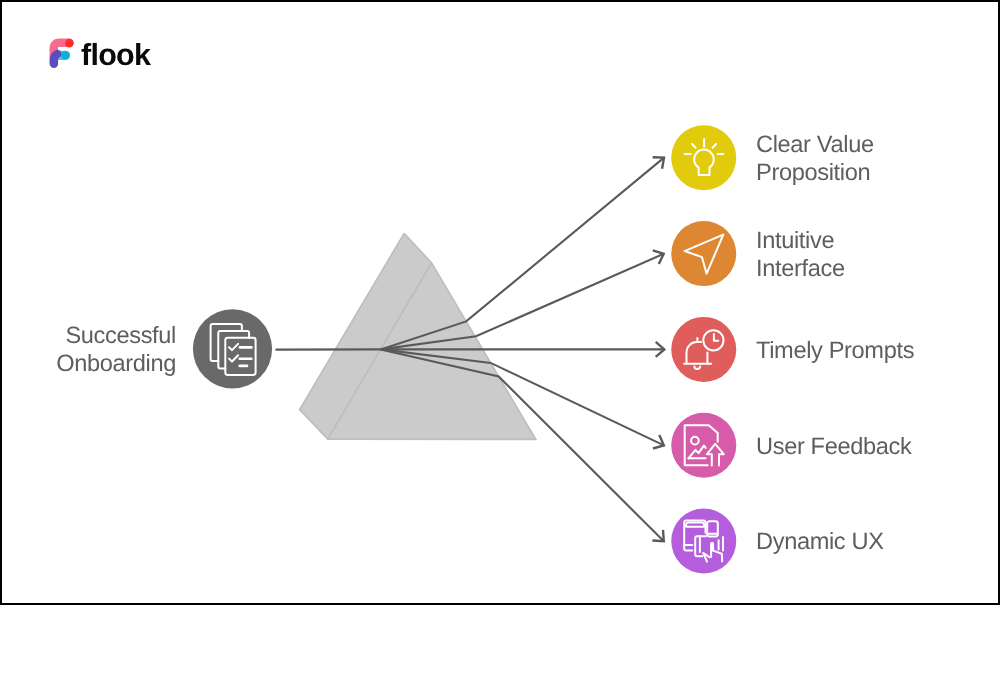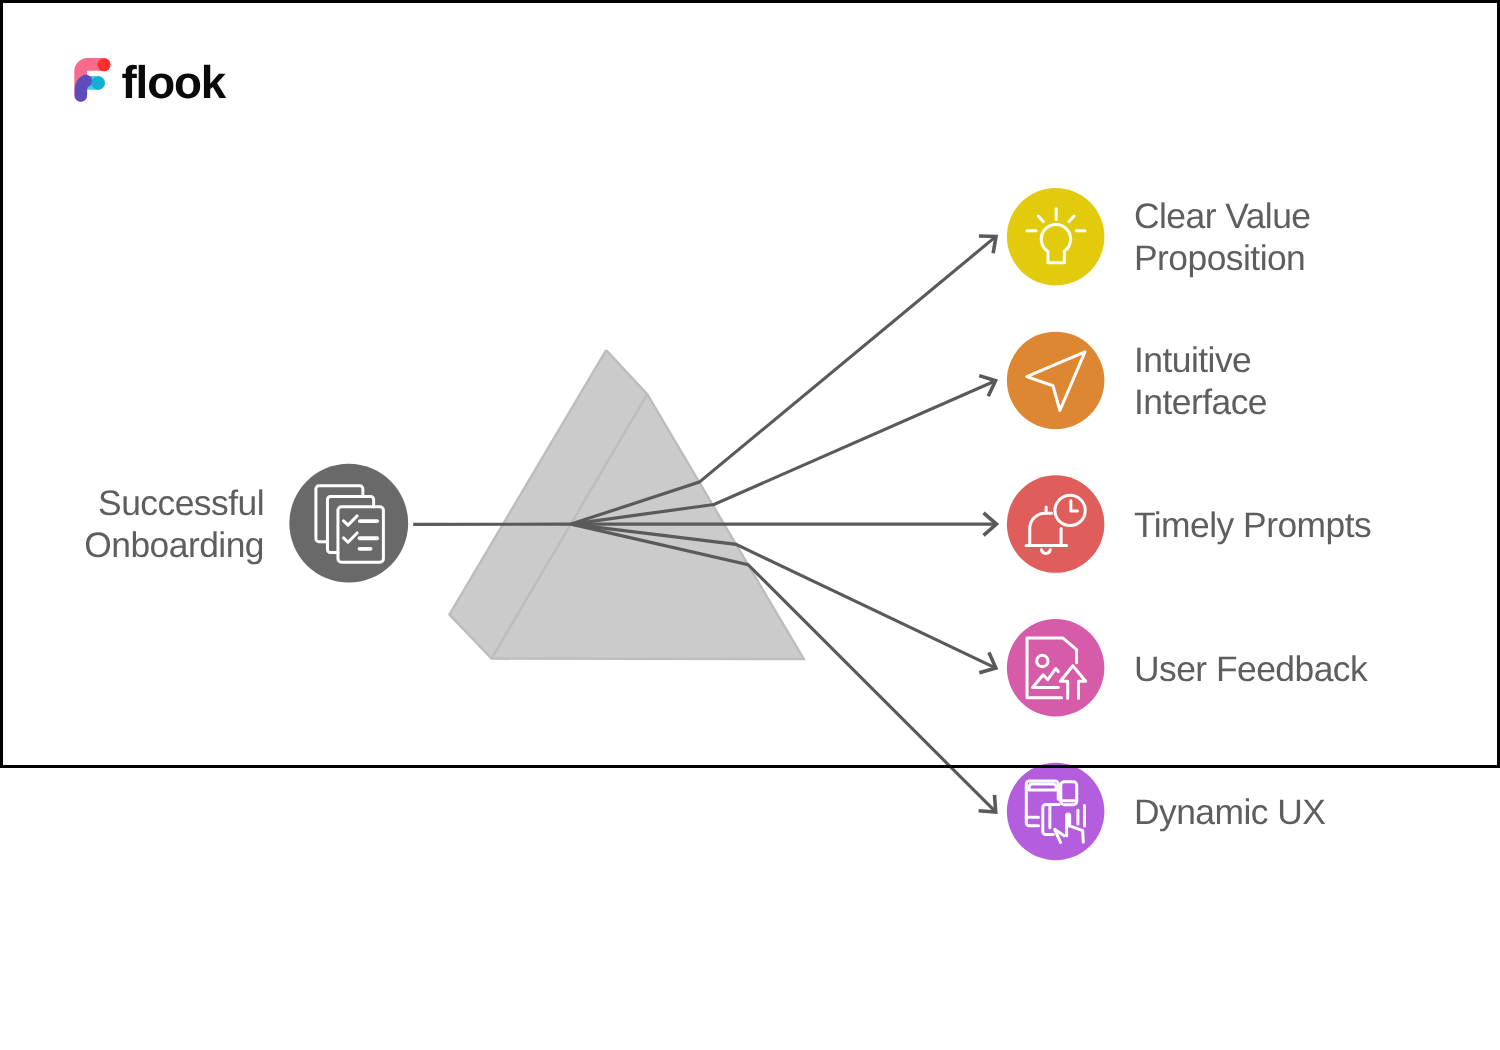"flook" #page { height: 512px -> 605px }
